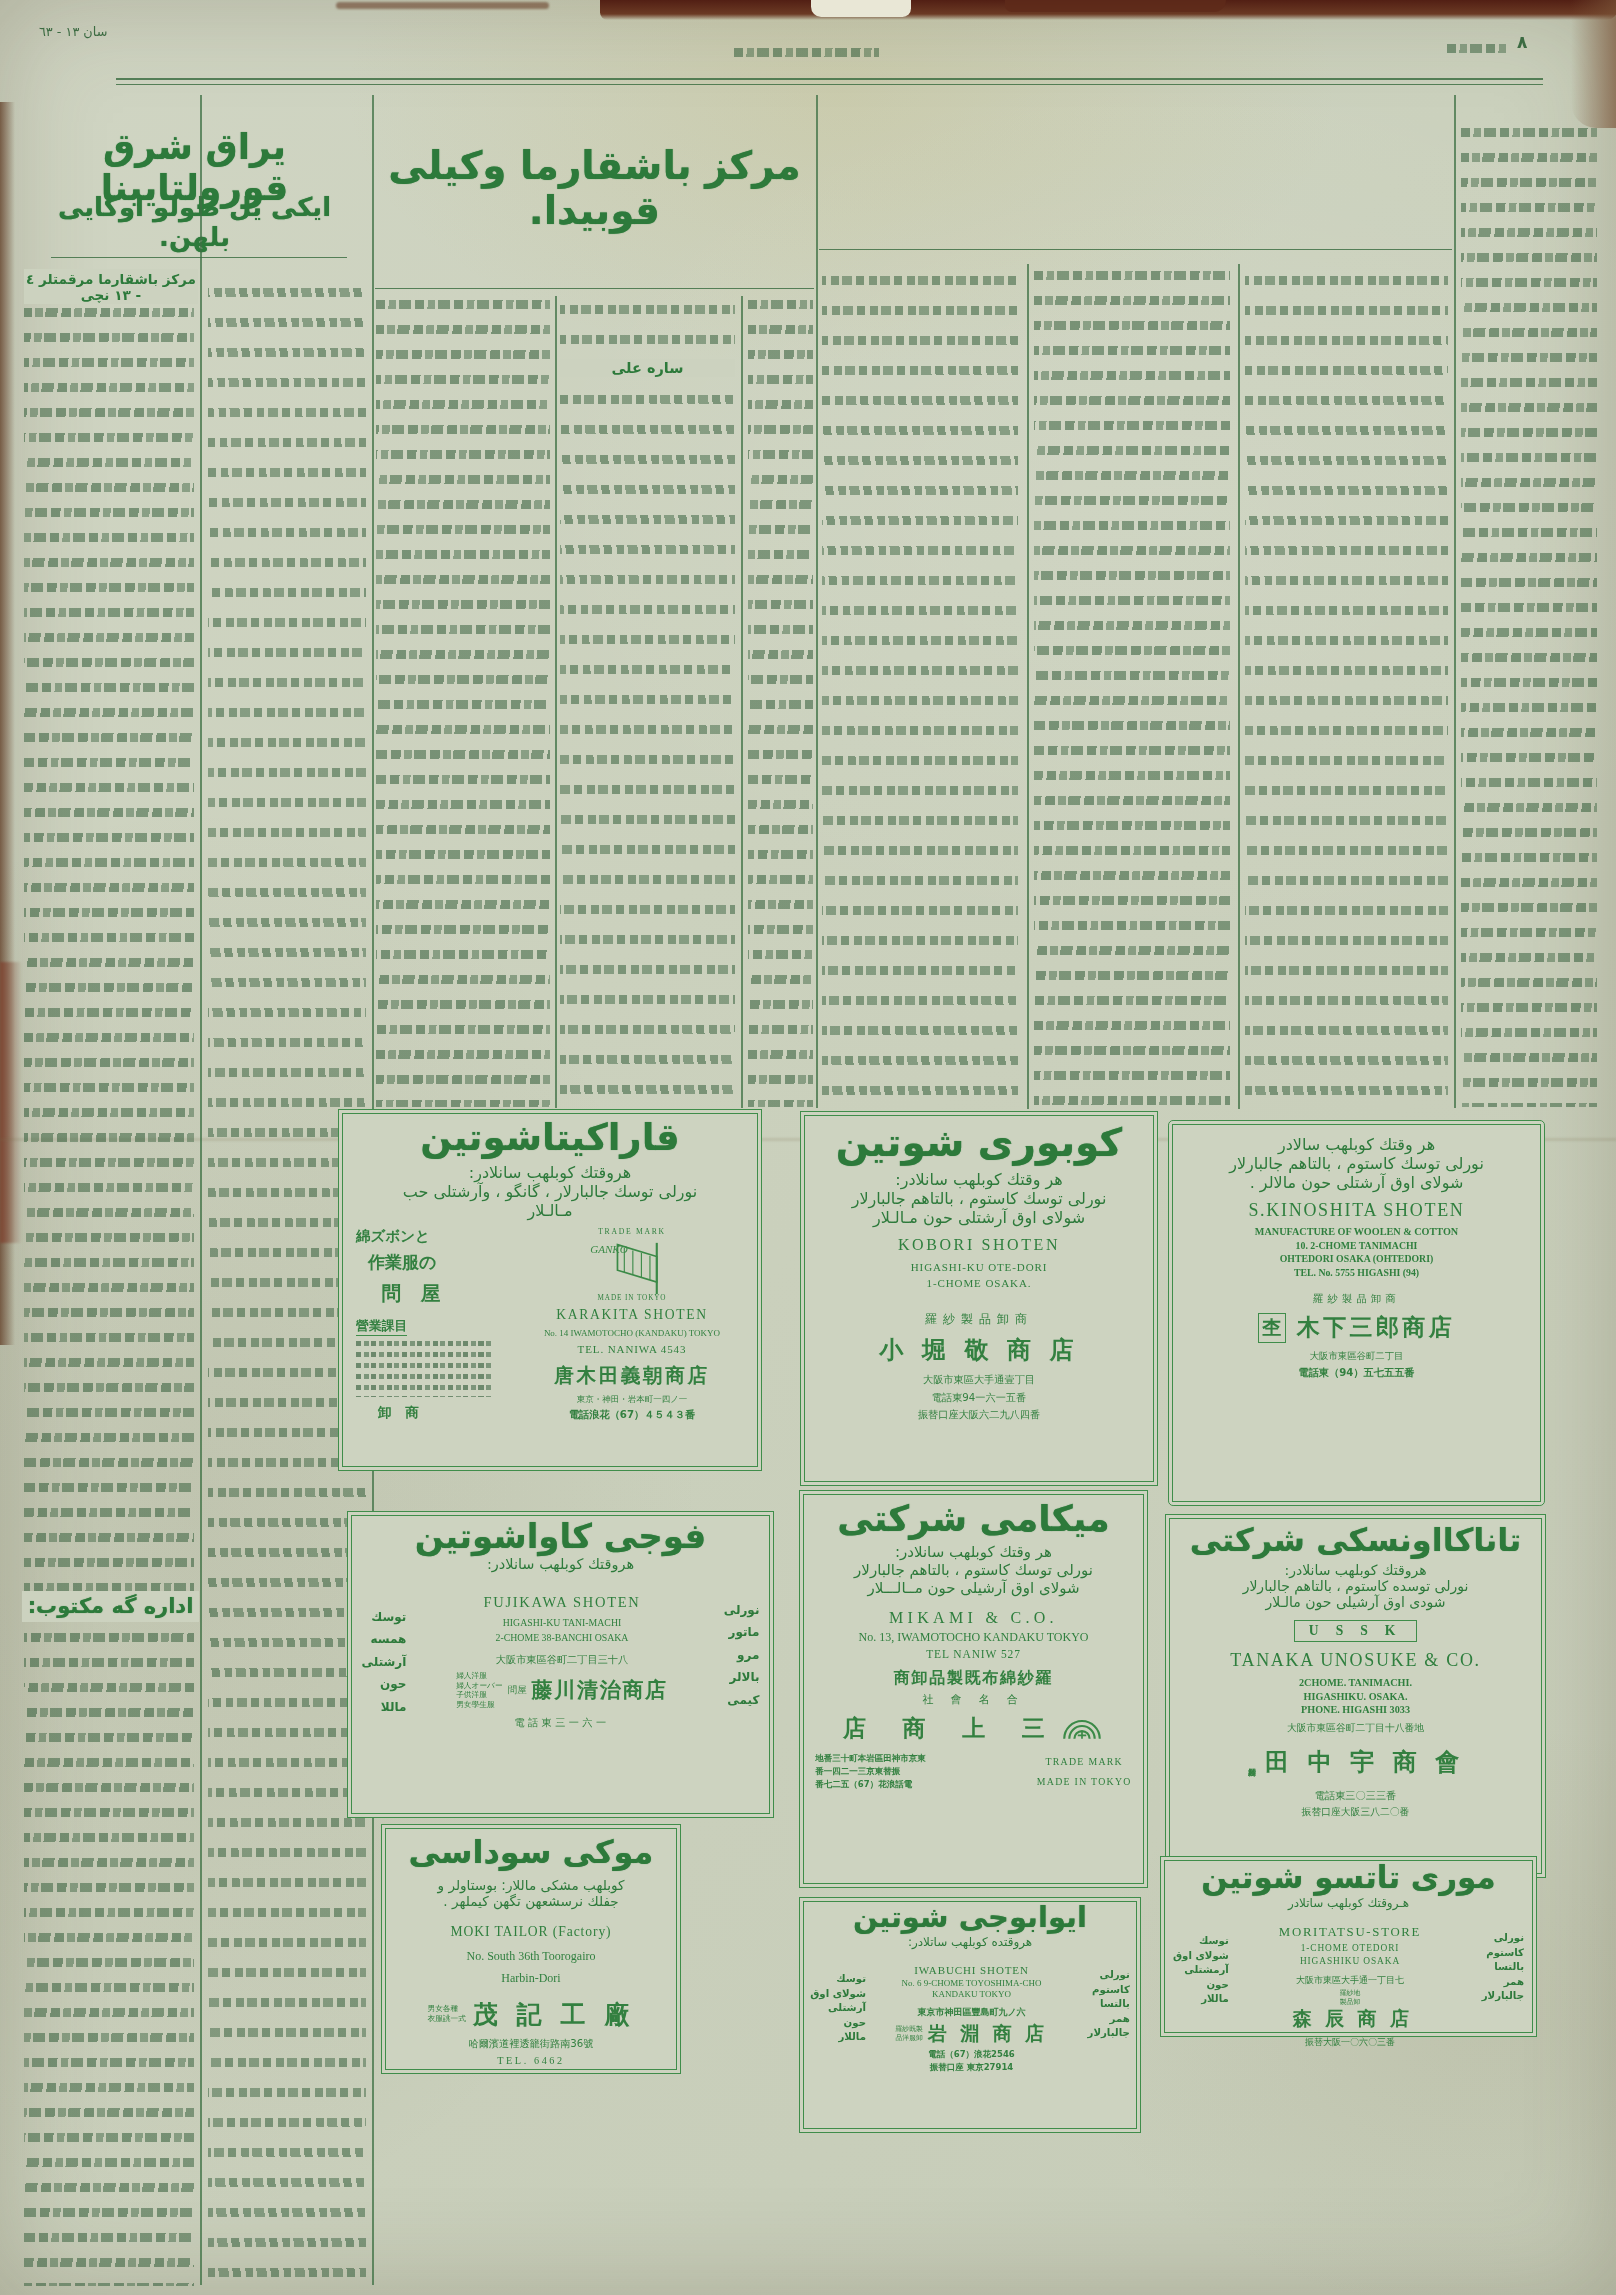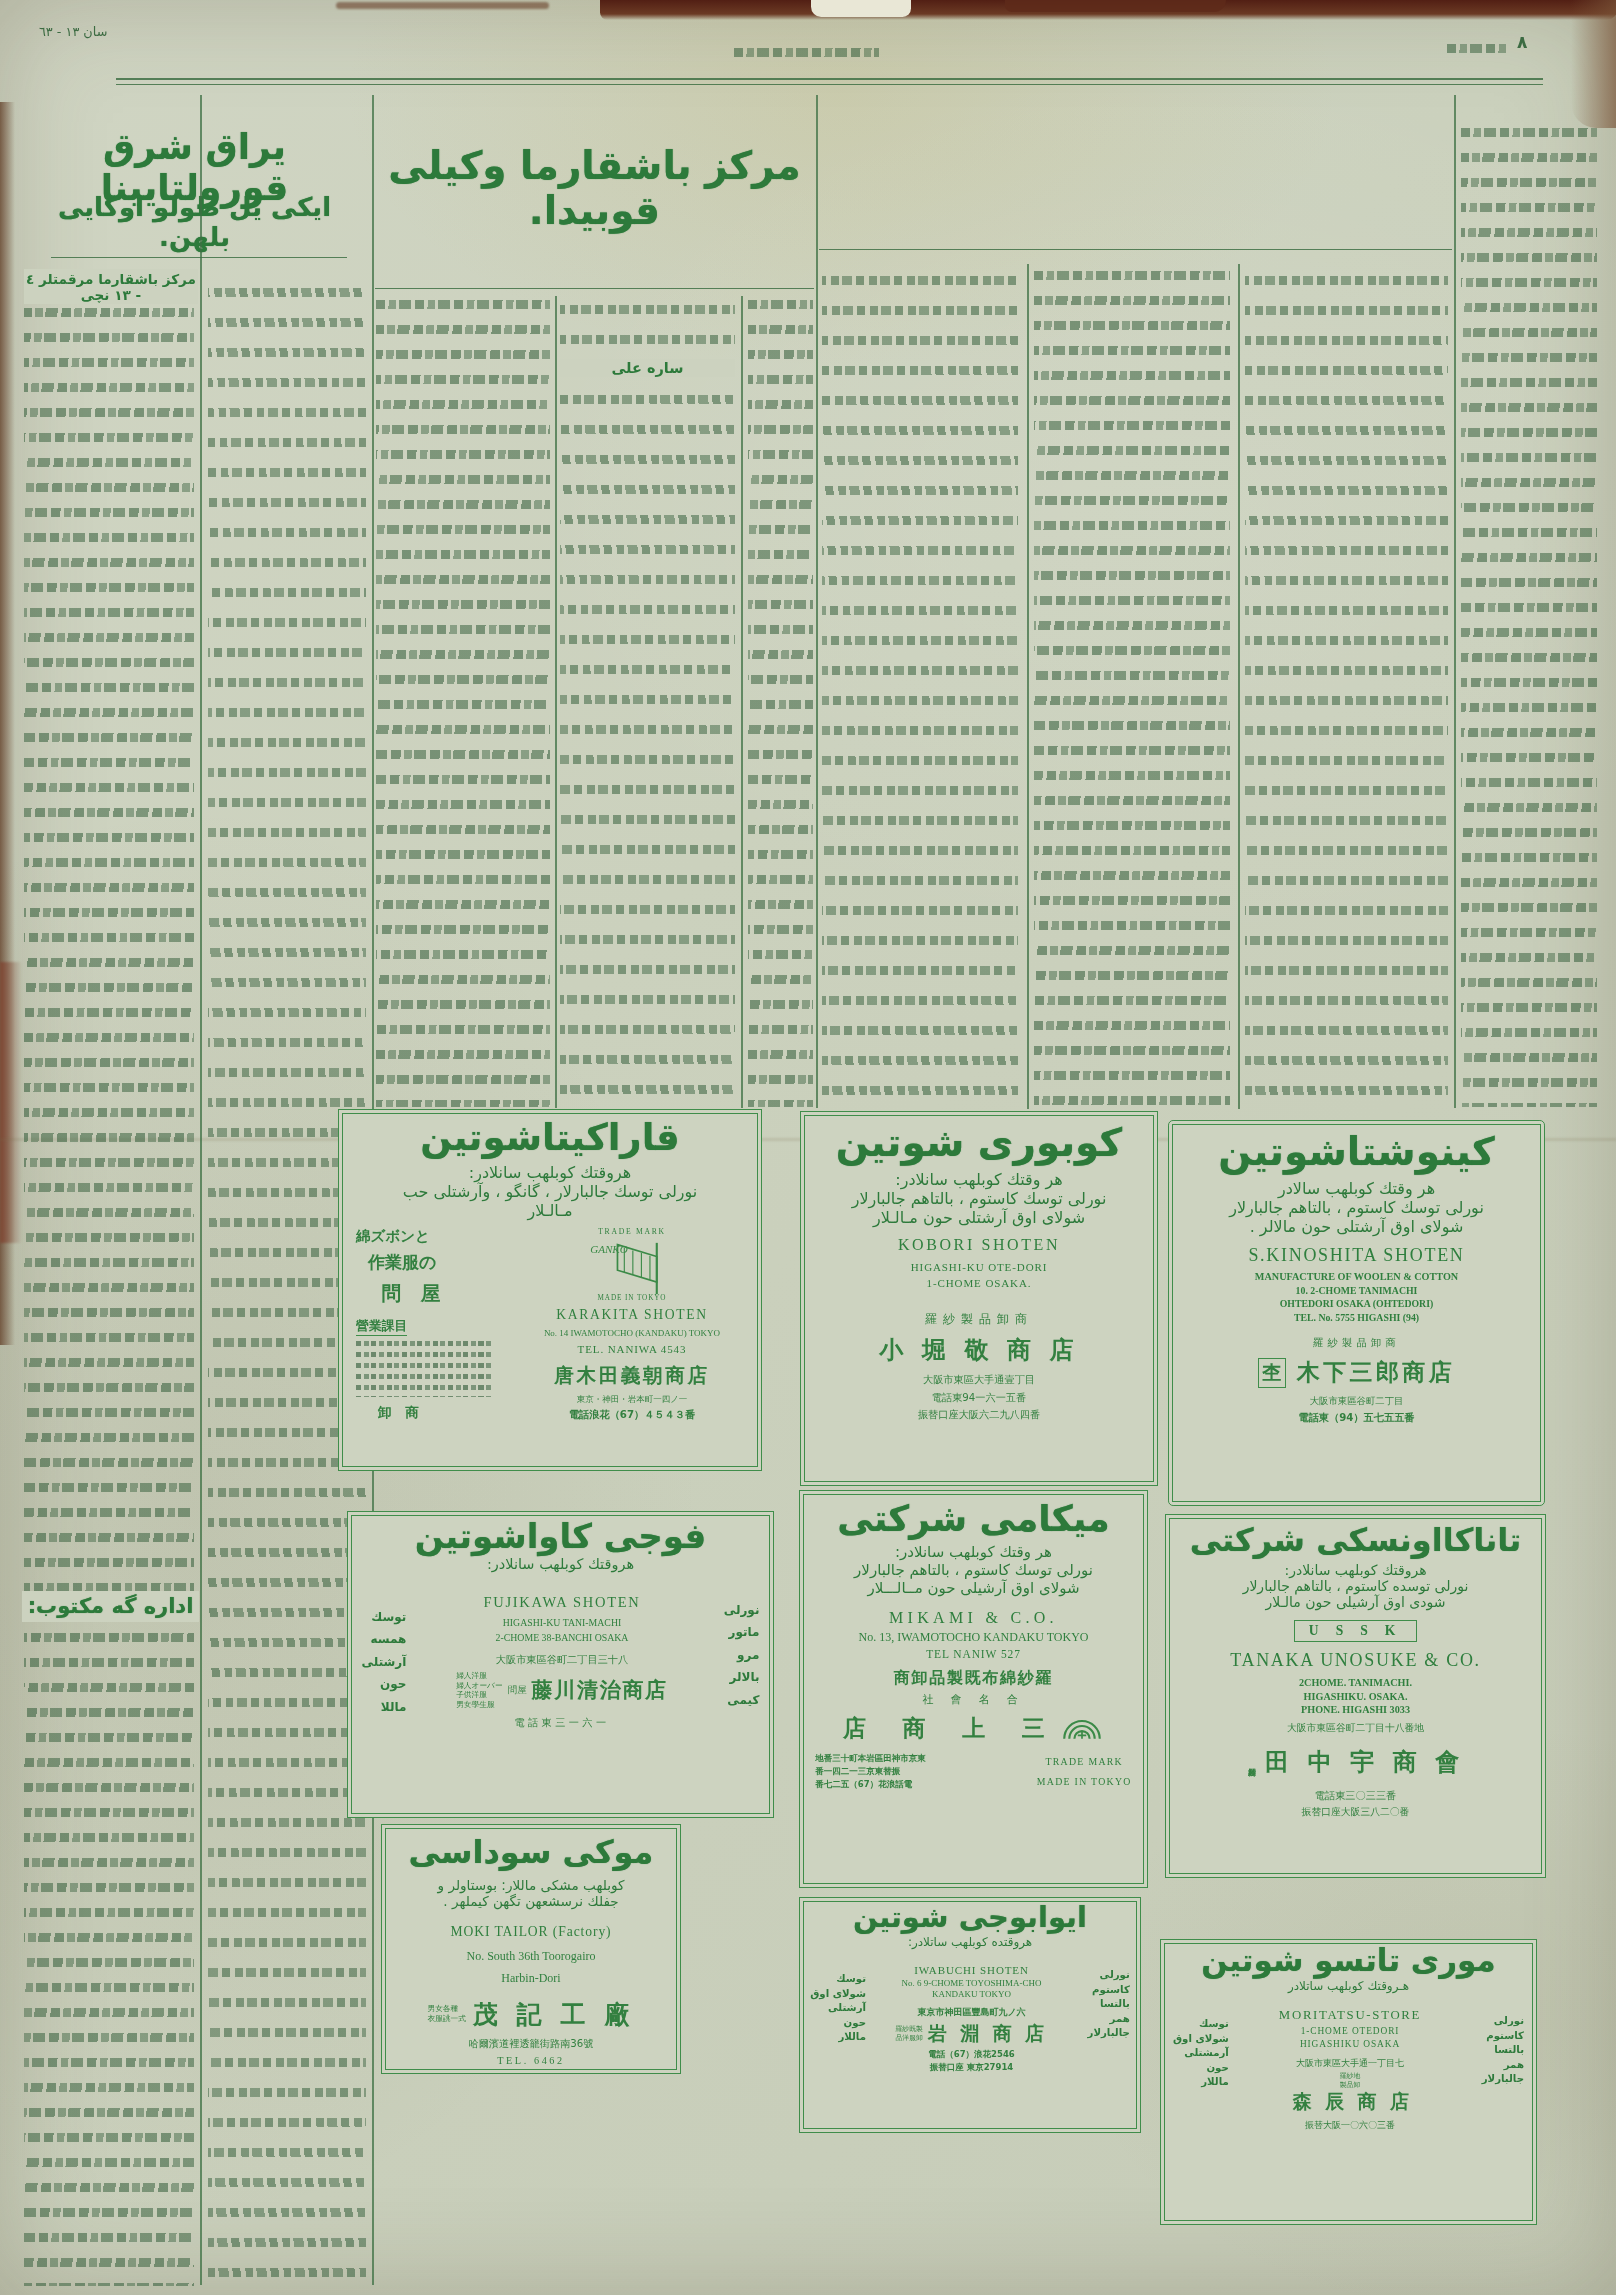"كينوشتاشوتين" div.ar { html: <div>كينوشتاشوتين</div> -> none }
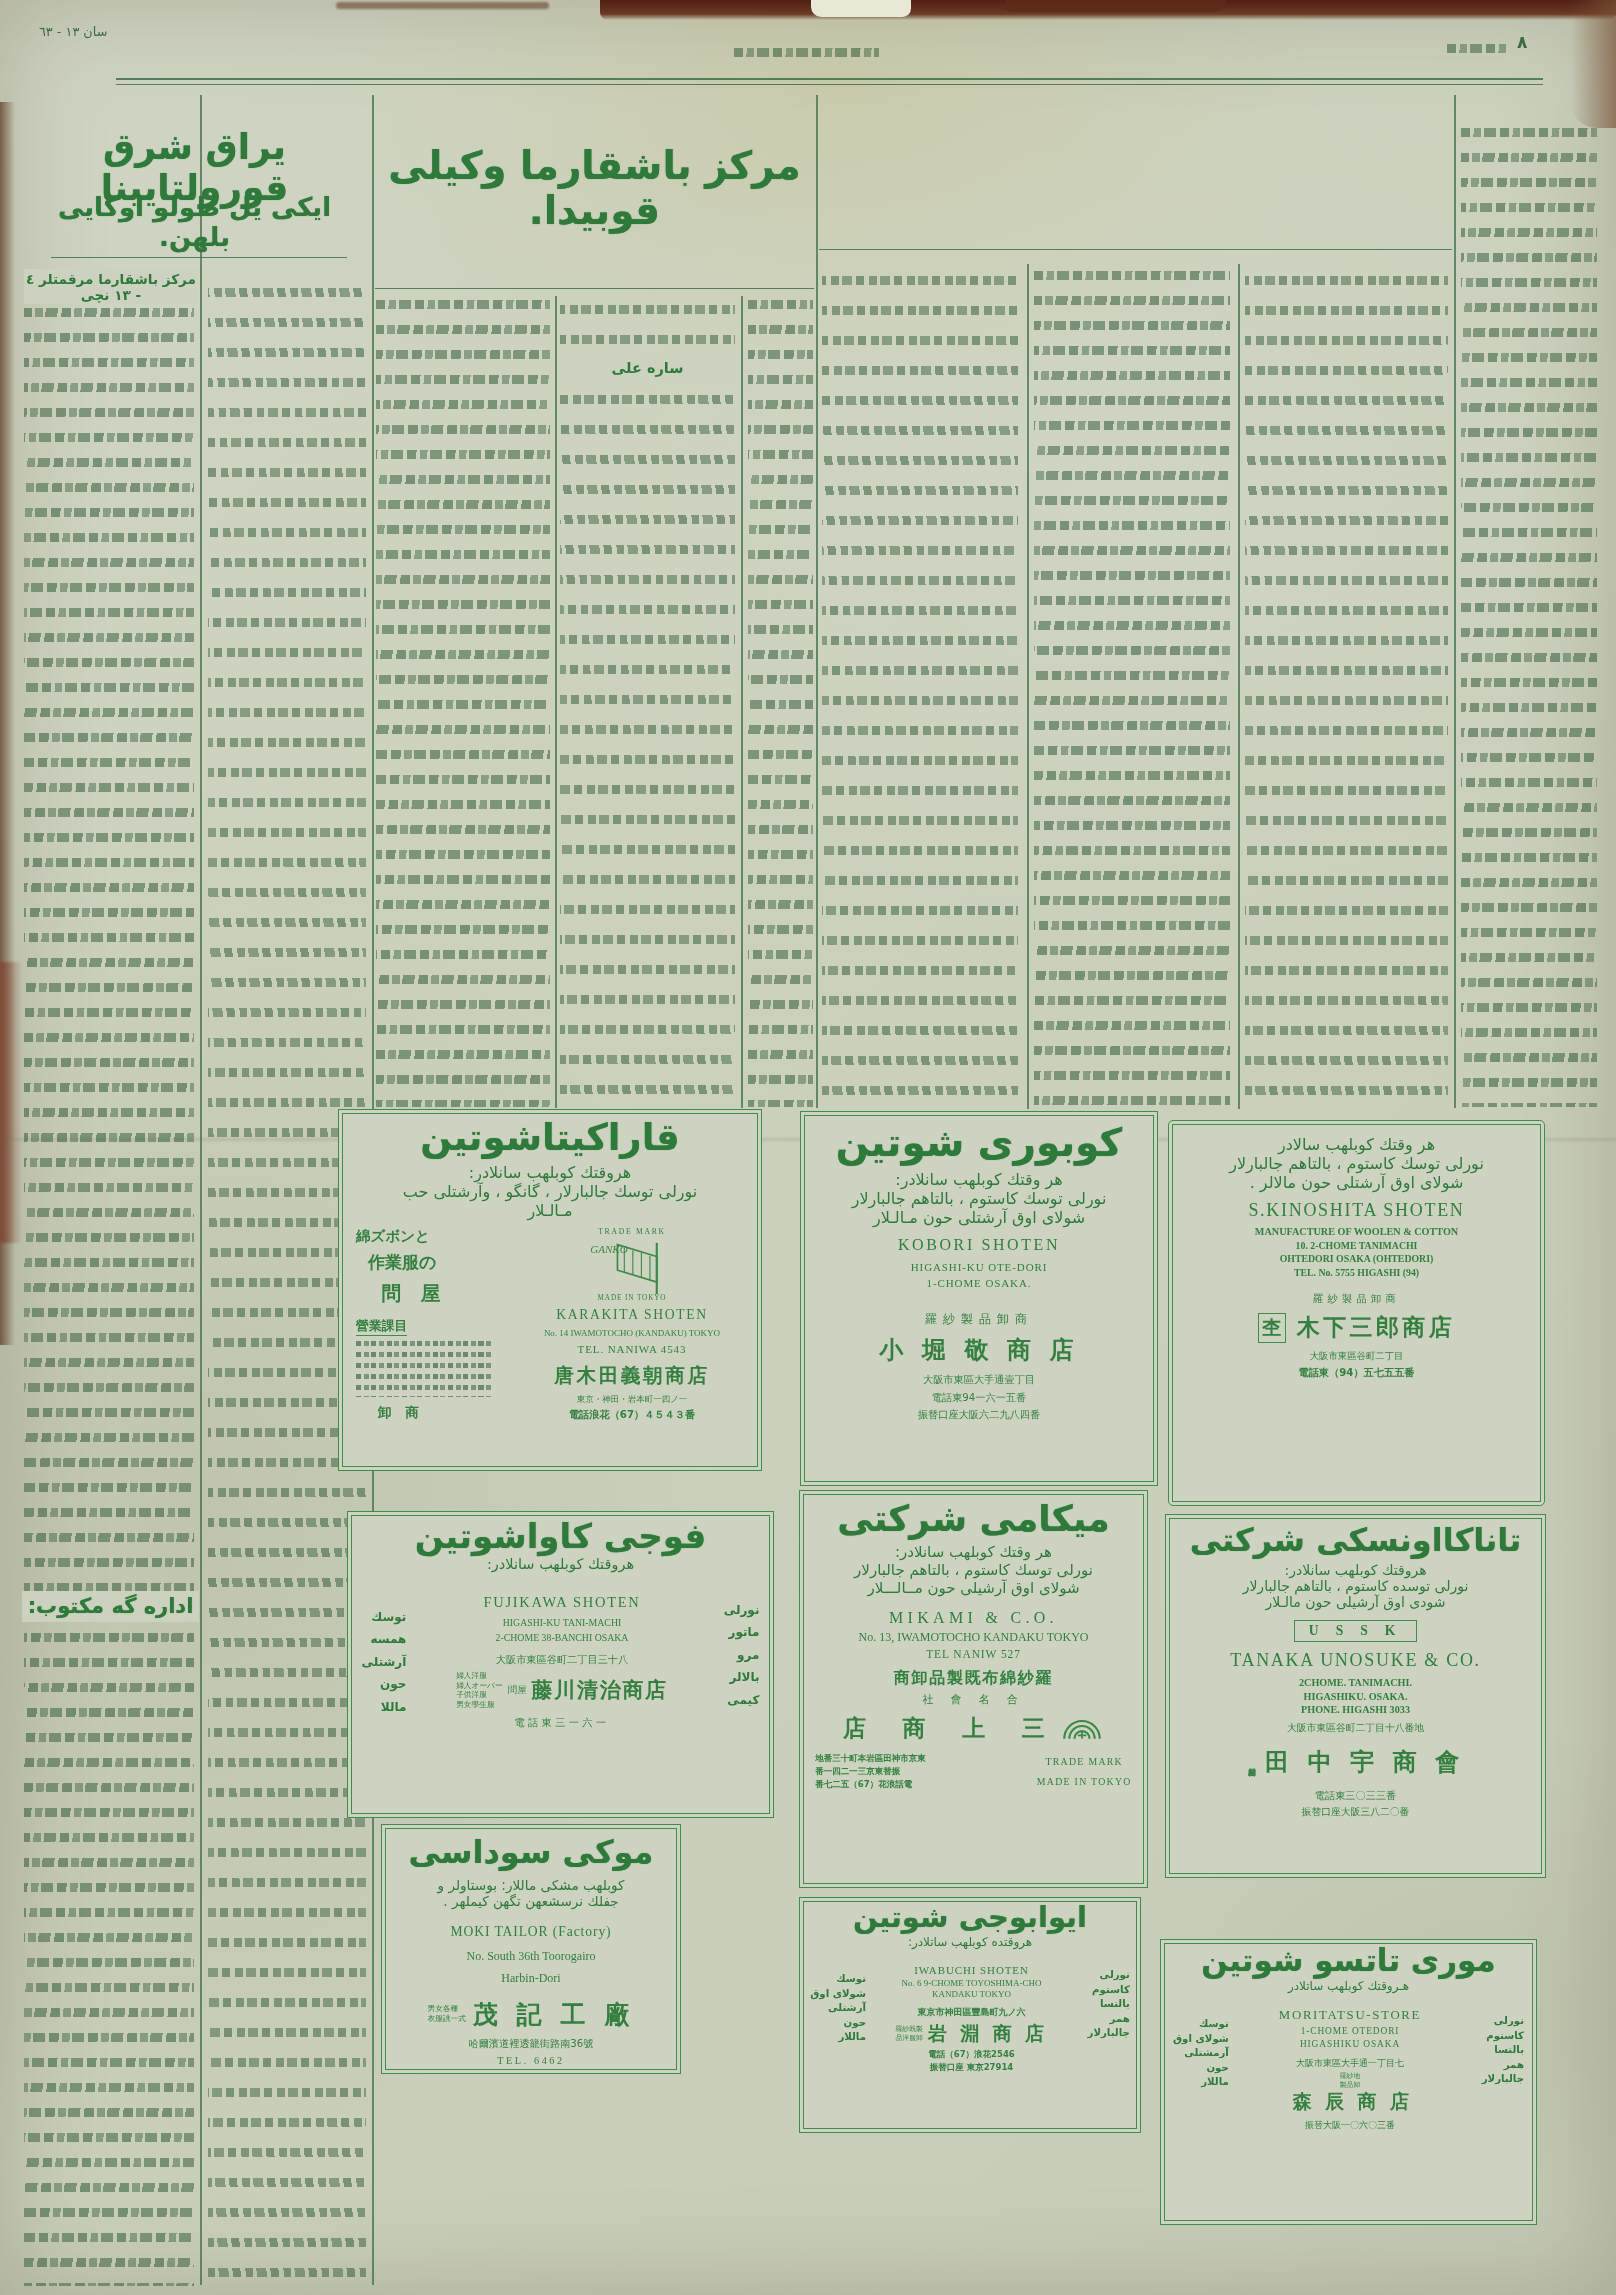"مورى تاتسو شوتين" div.ad { height: 286px -> 181px; top: 1939px -> 1856px }
